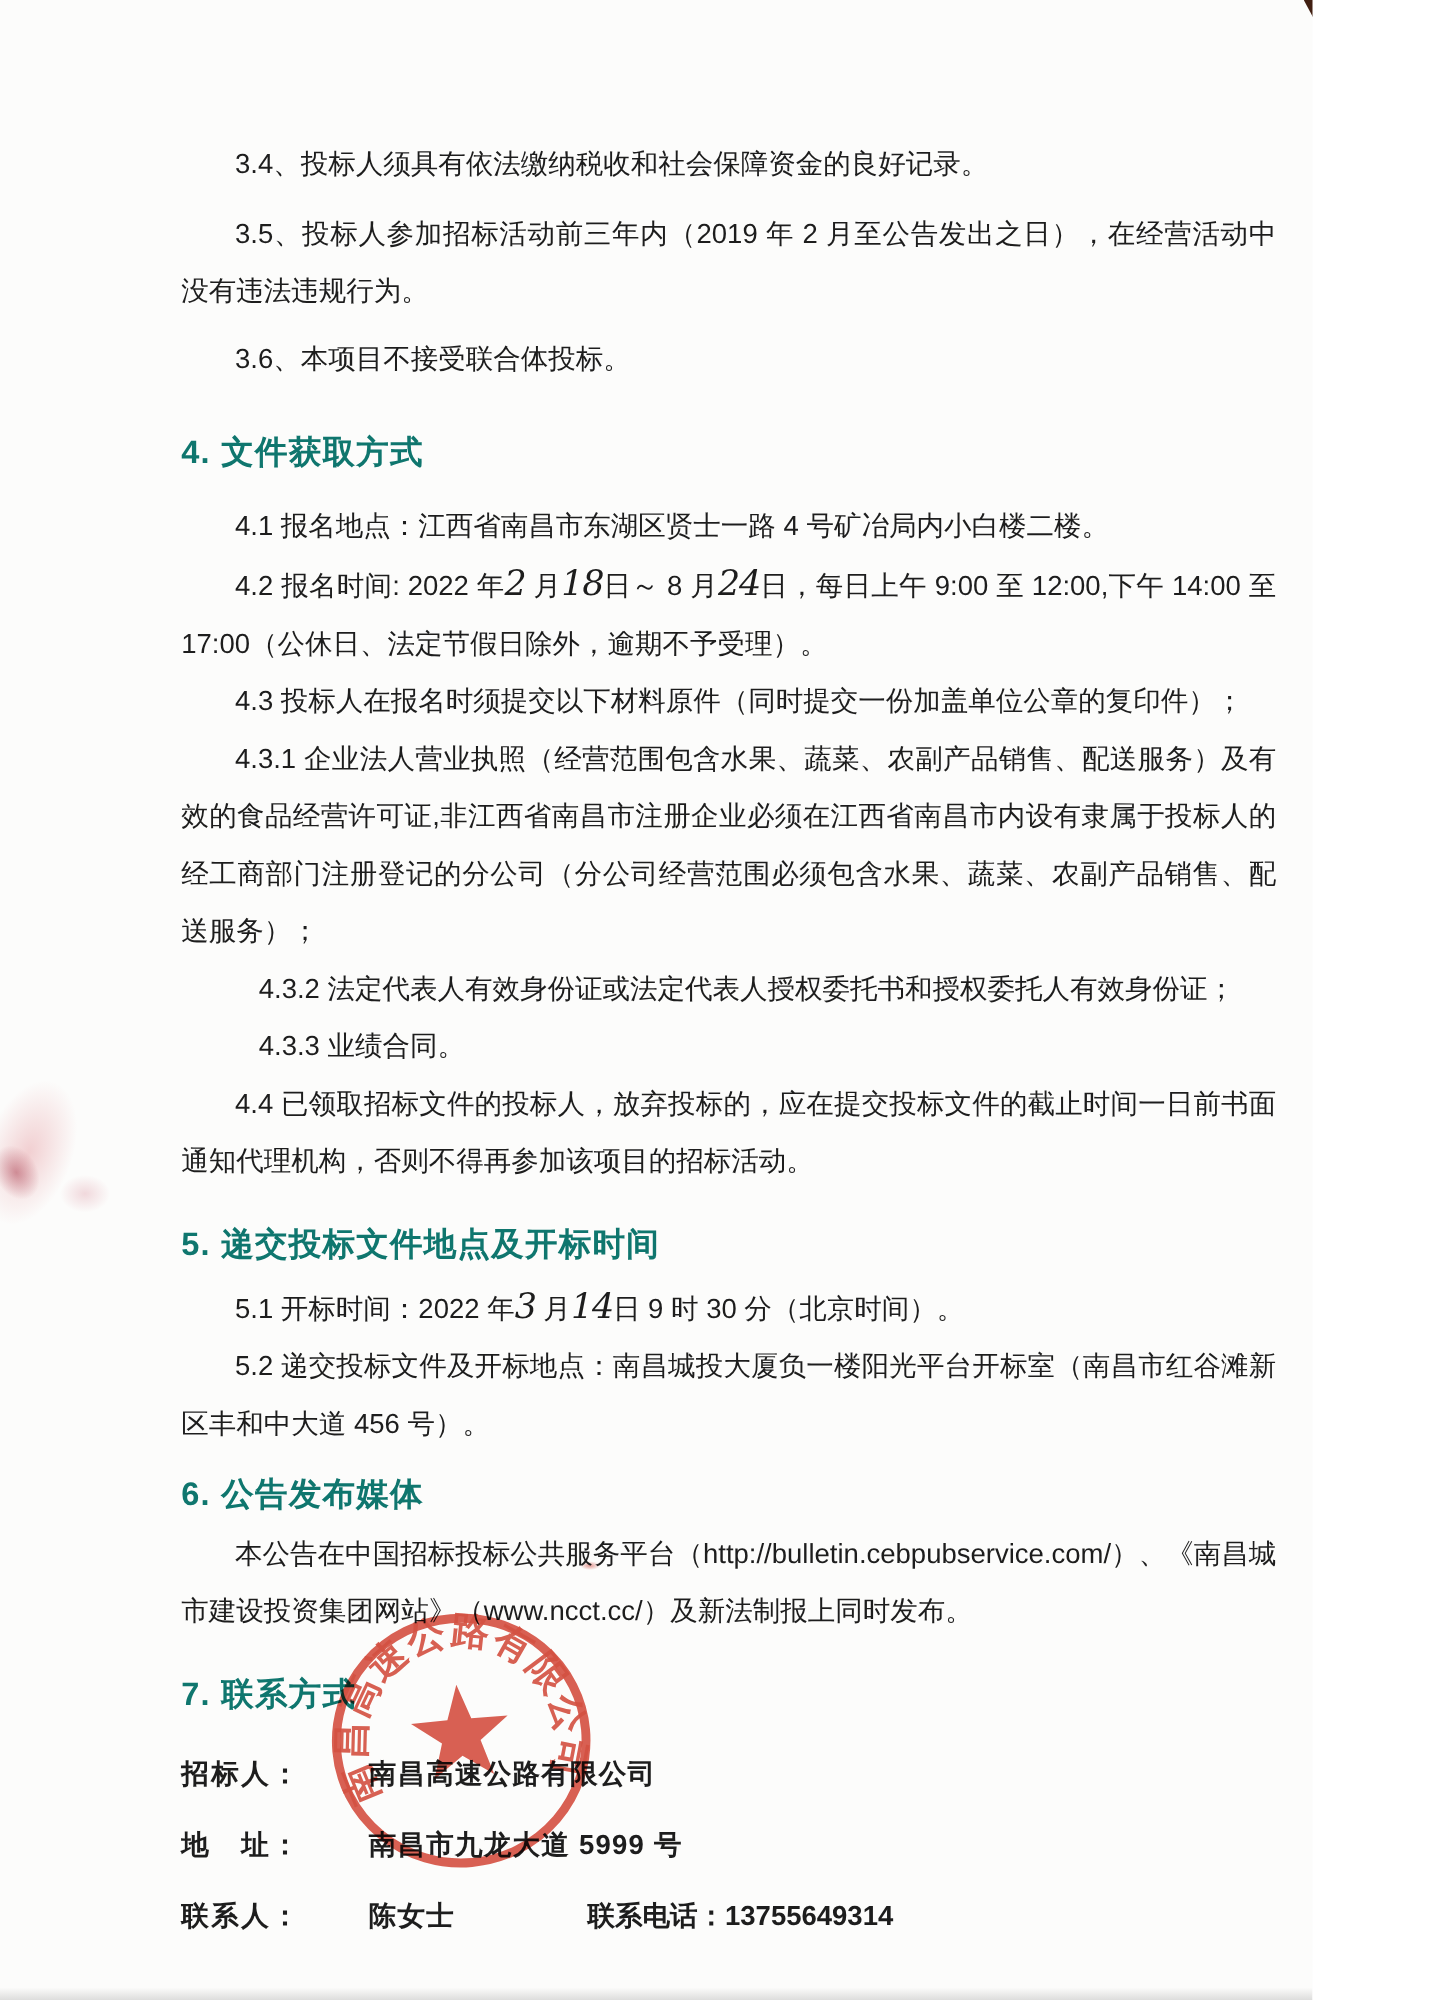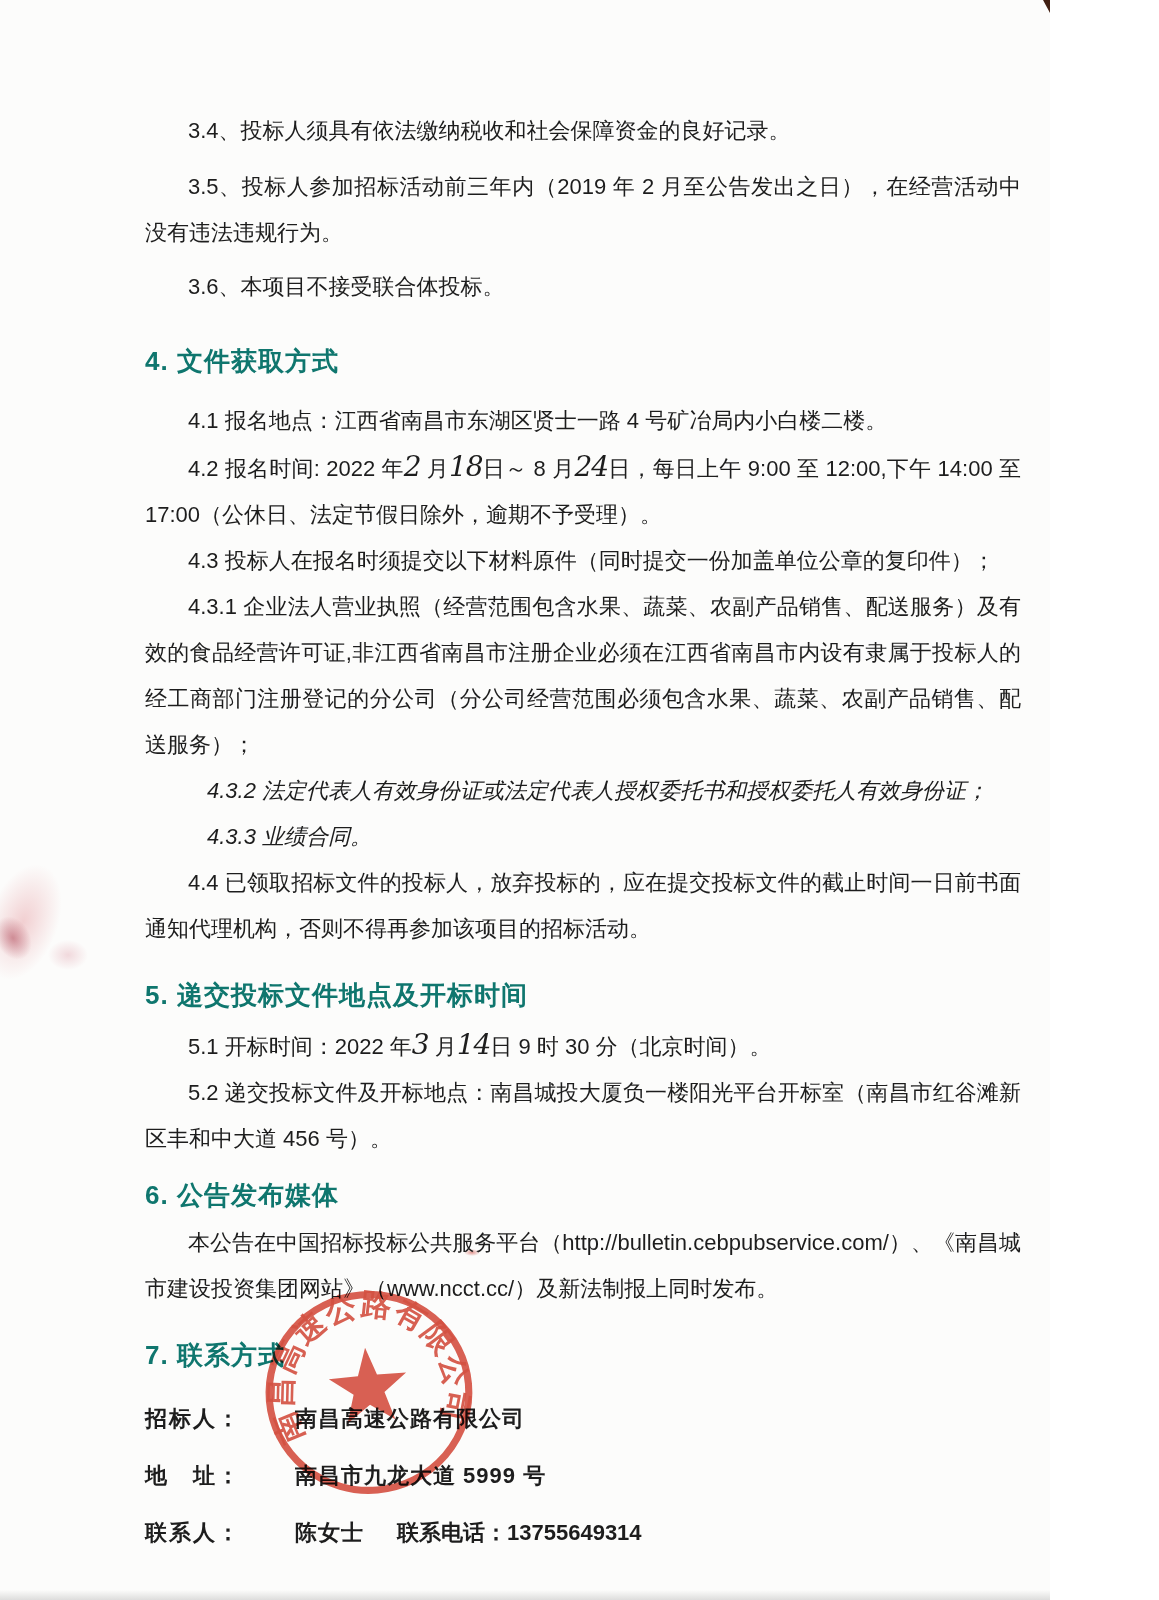"4.3.2 法定代表人有效身份证或法定代表人授权委托书和授权委托人有效身份证；" .para-deep { font-style: italic -> none }
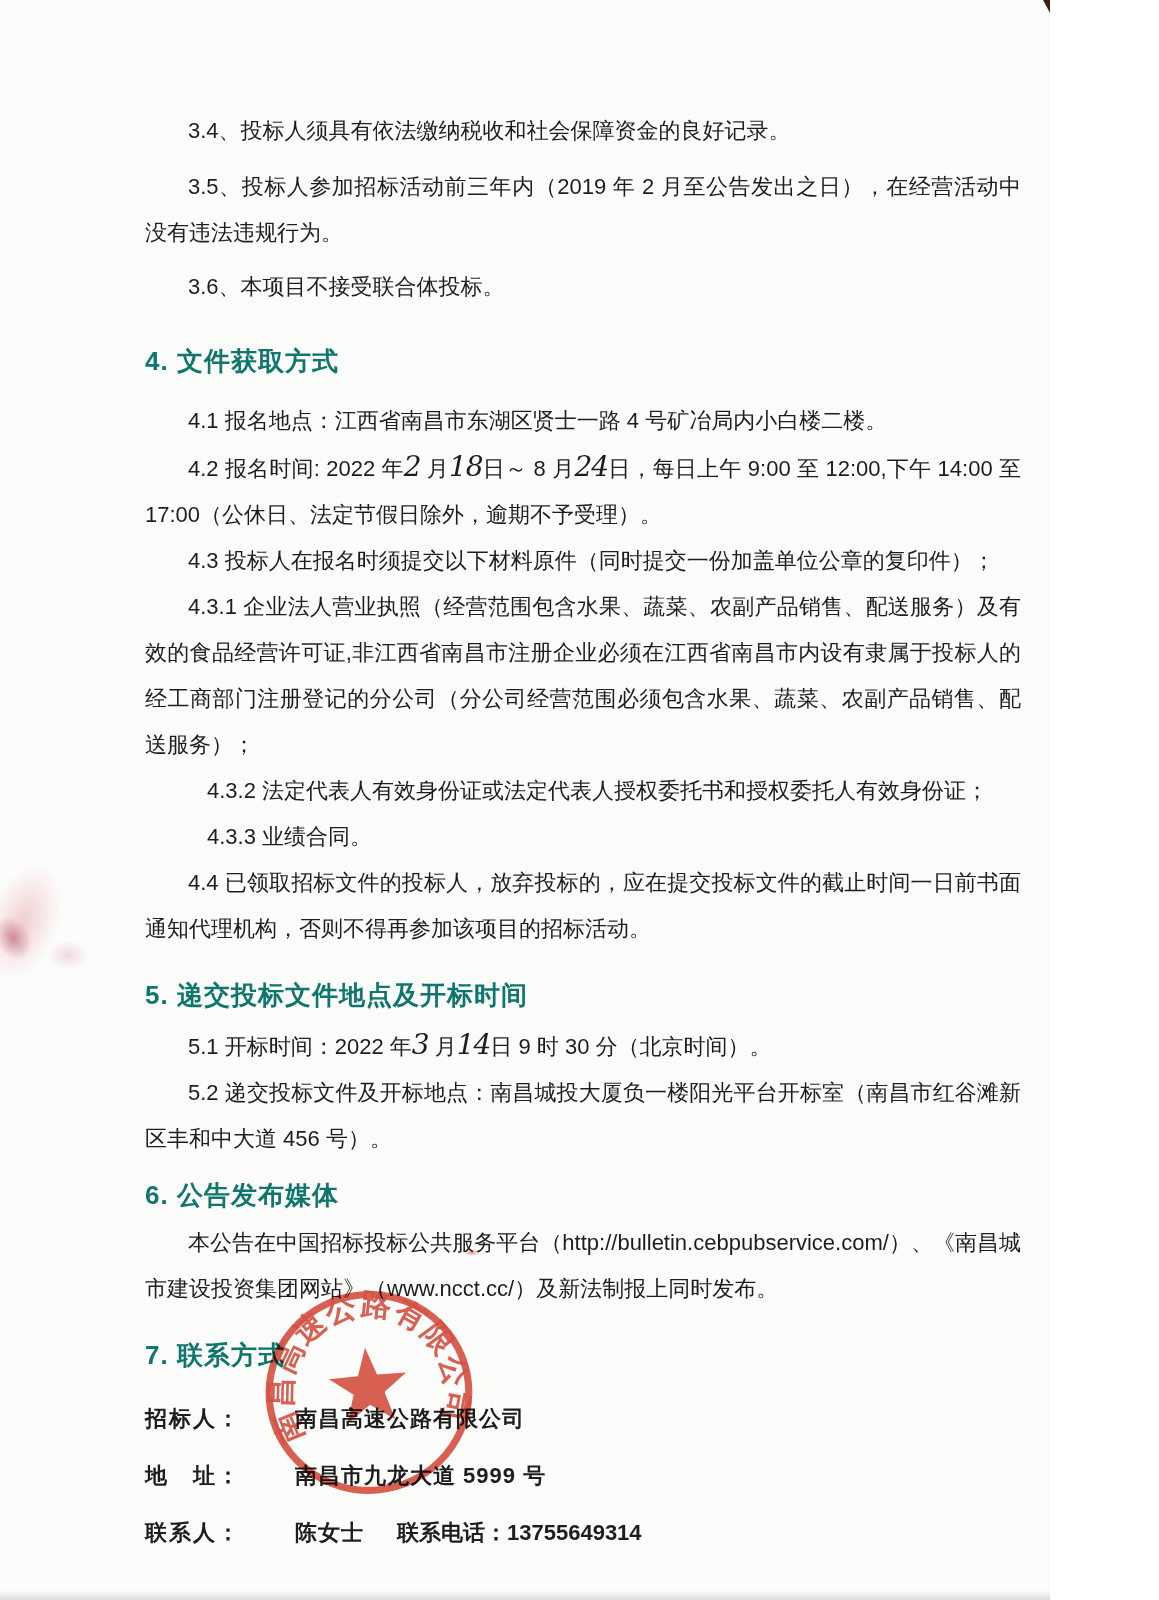"联系电话：" .contact .phone-group { margin-left: 33px -> 106px }
